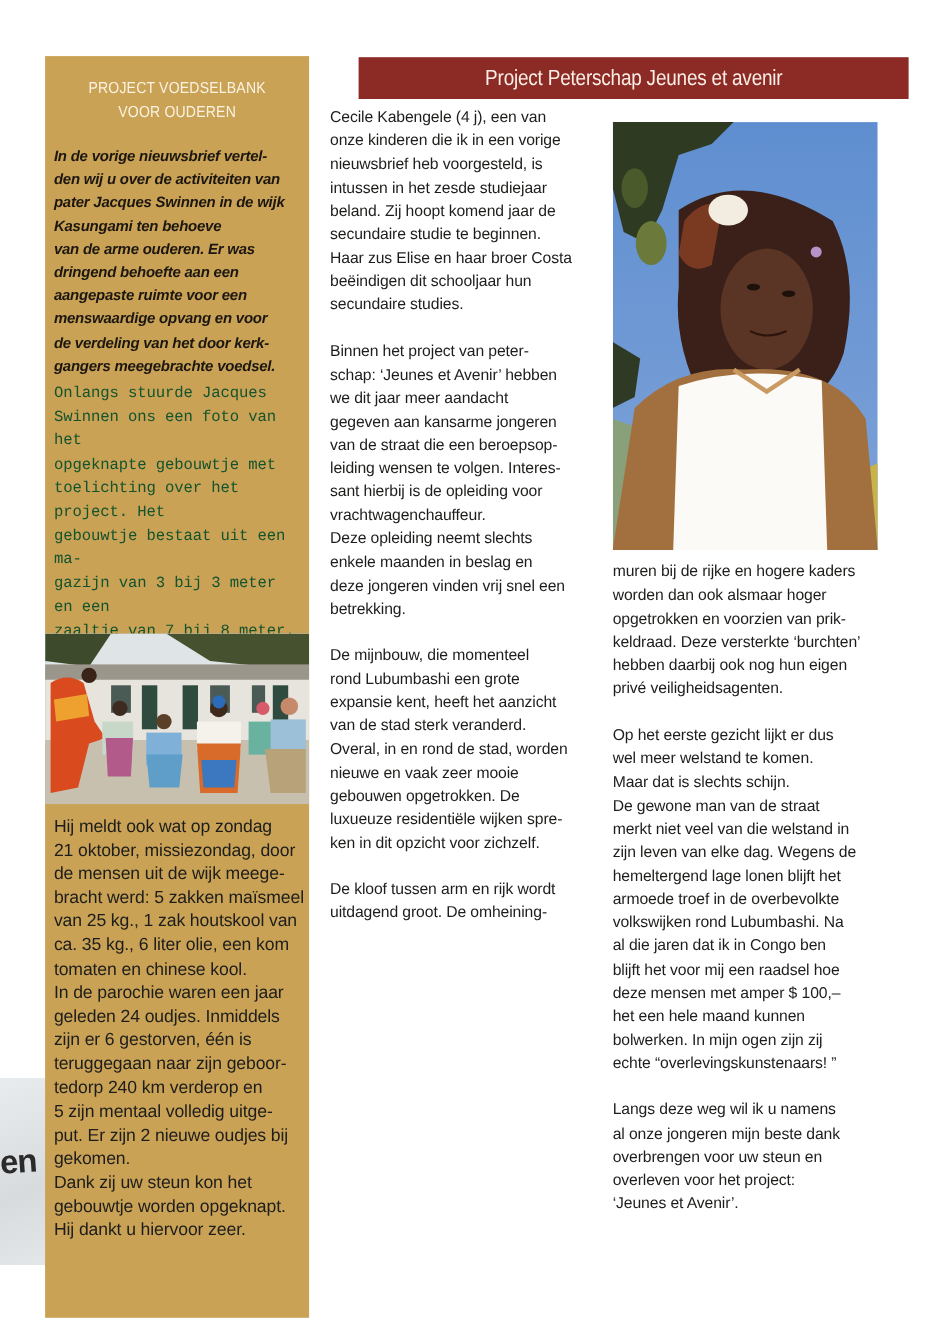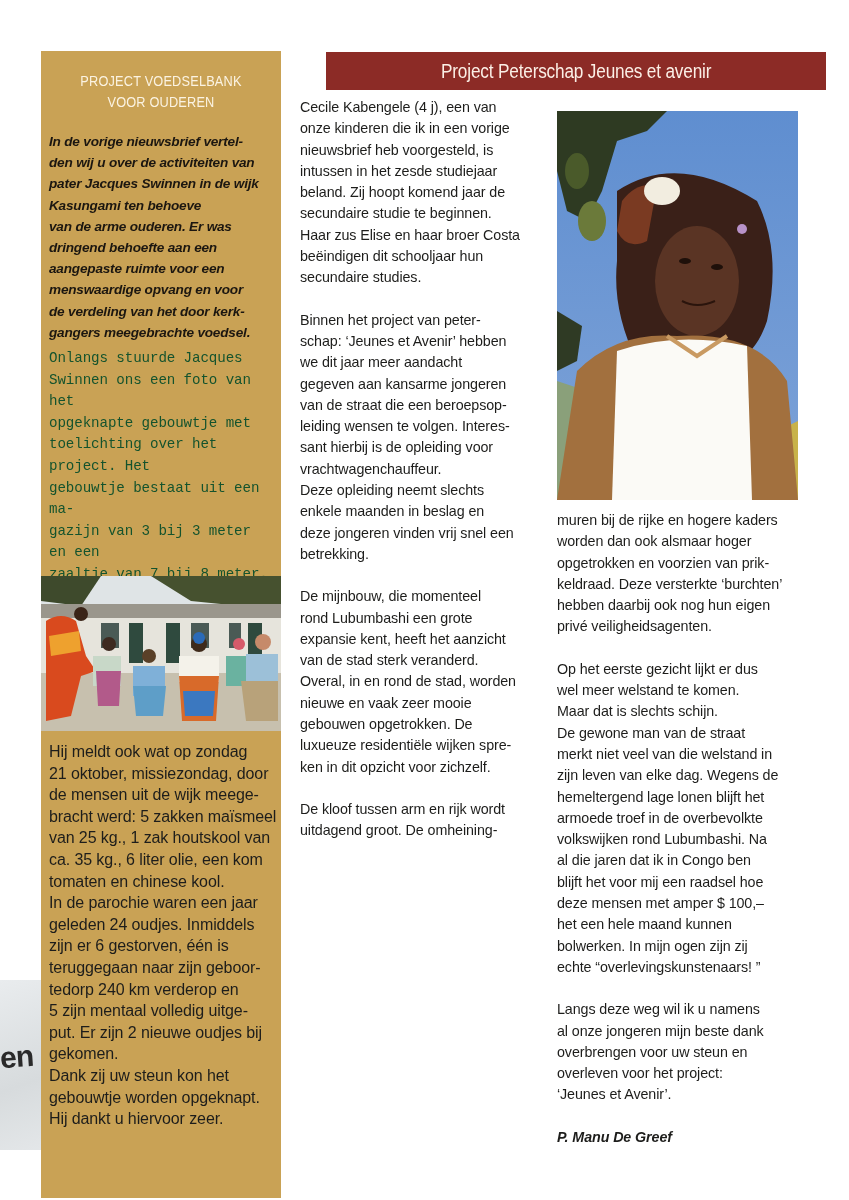"P. Manu De Greef" p.signature { html: <p>P. Manu De Greef</p> -> none }
